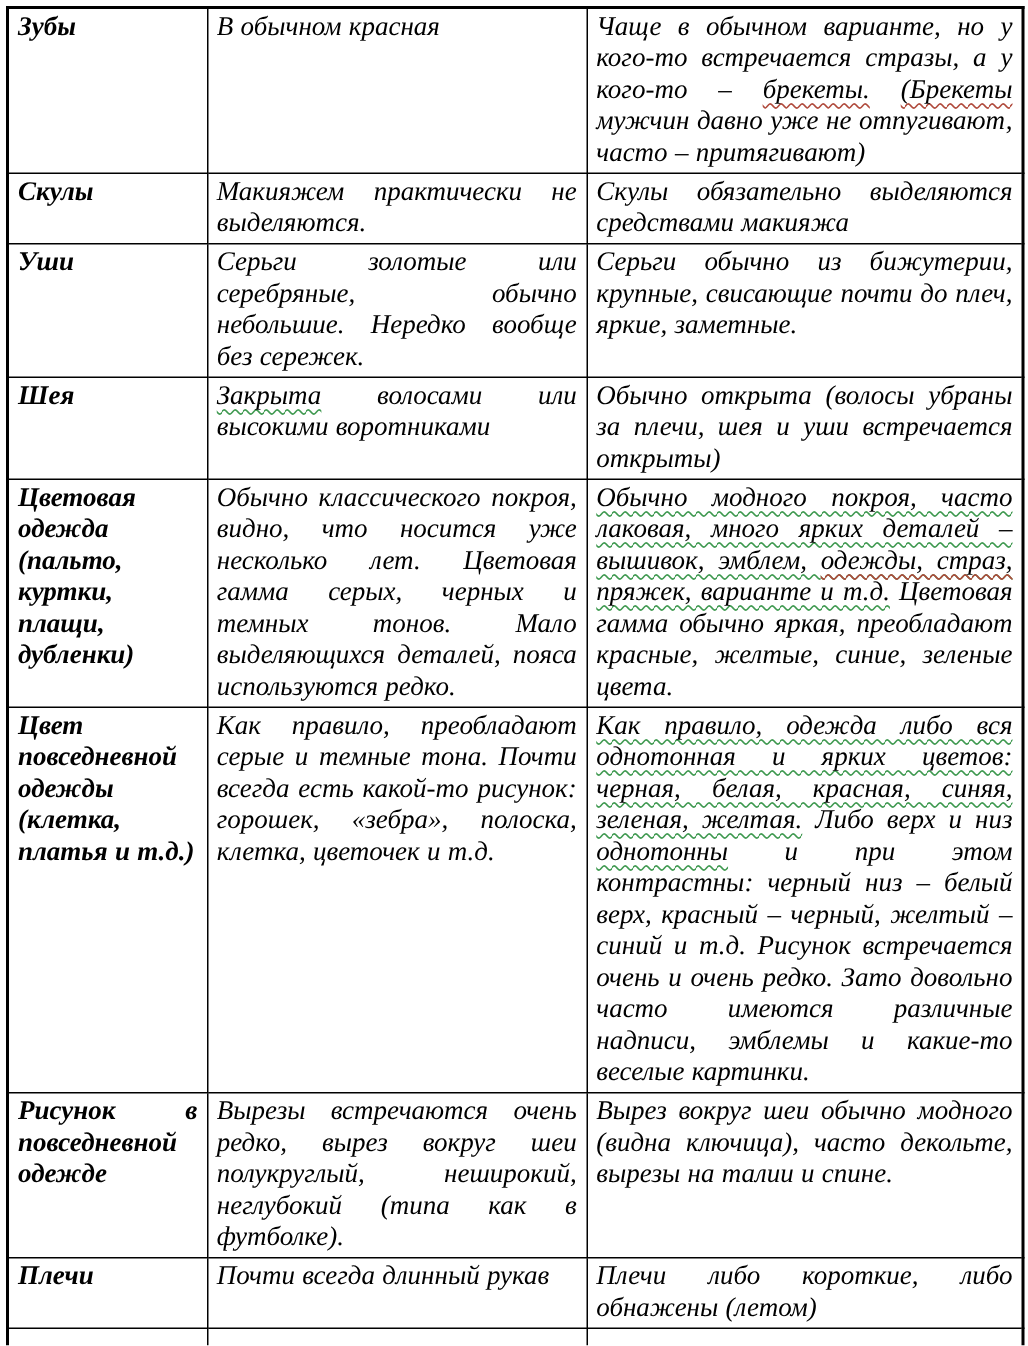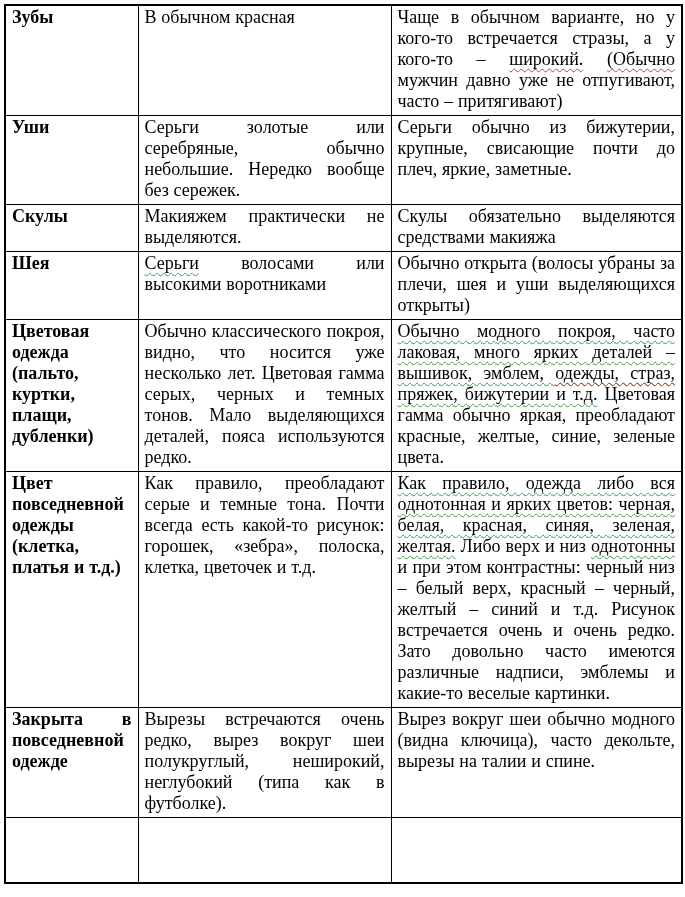"Зубы" .page { font-style: none -> italic }
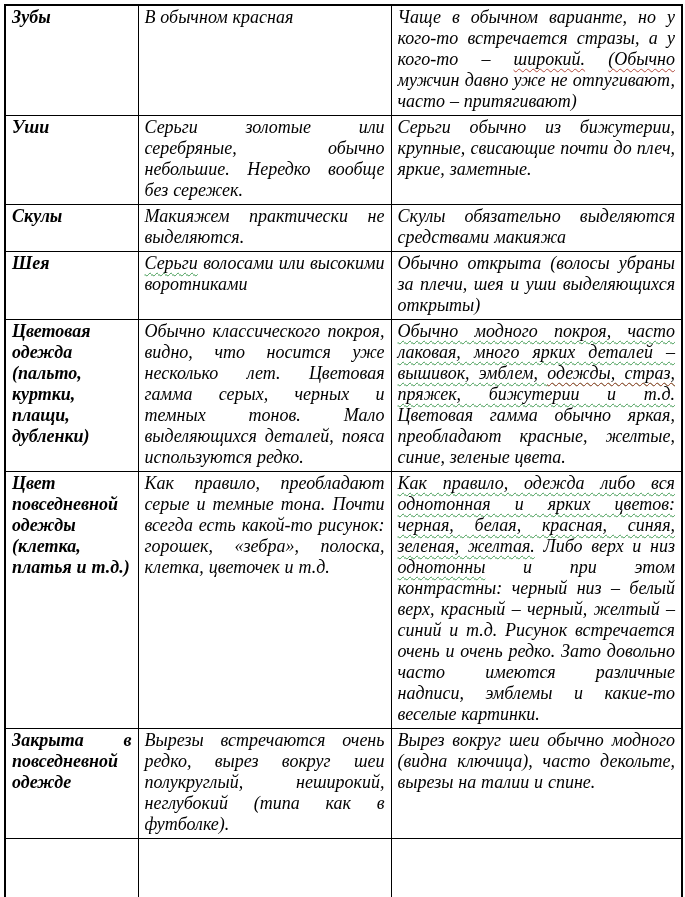"широкий." span.u-red { text: широкий -> брекеты }
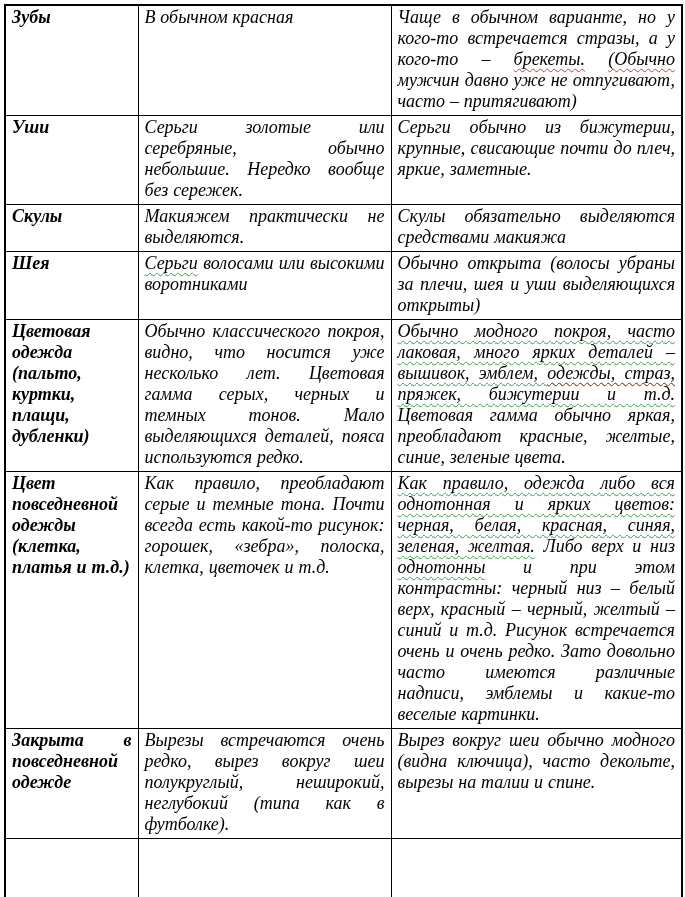"(Обычно" span.u-red { text: Обычно -> Брекеты }
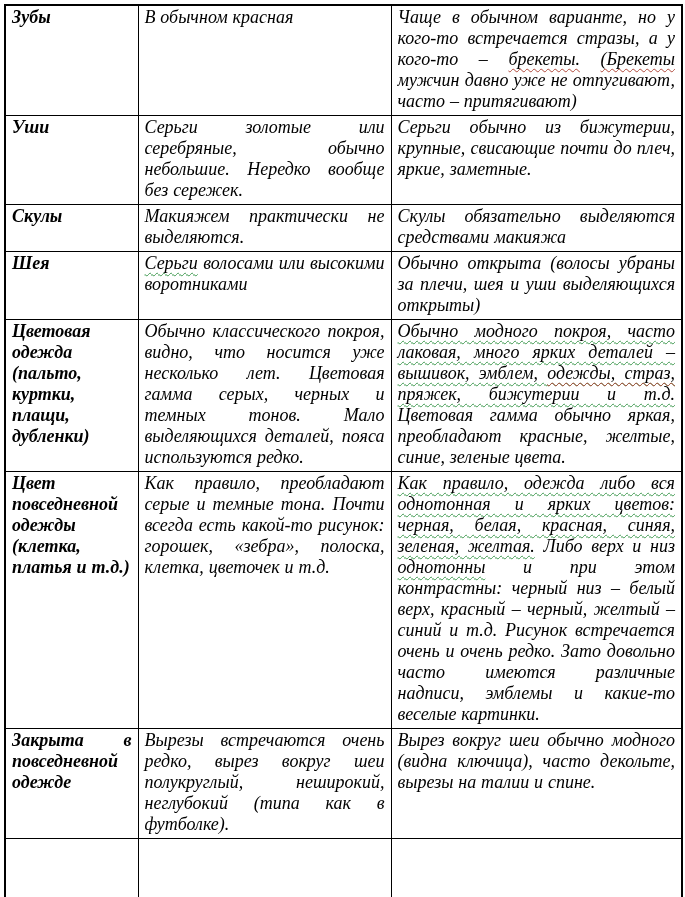"Уши" tr { order: before "Скулы" -> after "Скулы" }
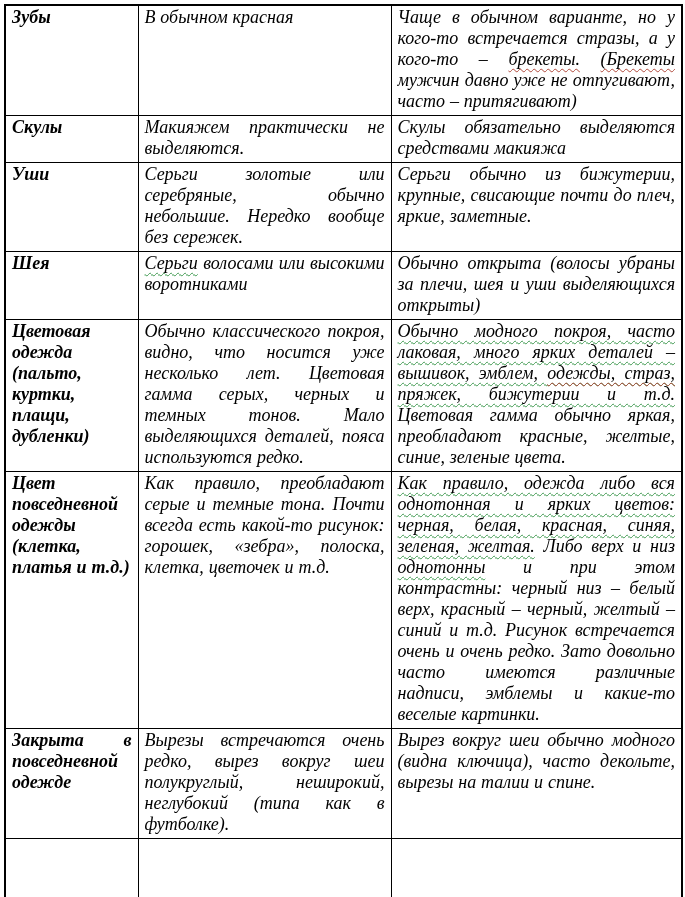"Серьги" span.u-green { text: Серьги -> Закрыта }
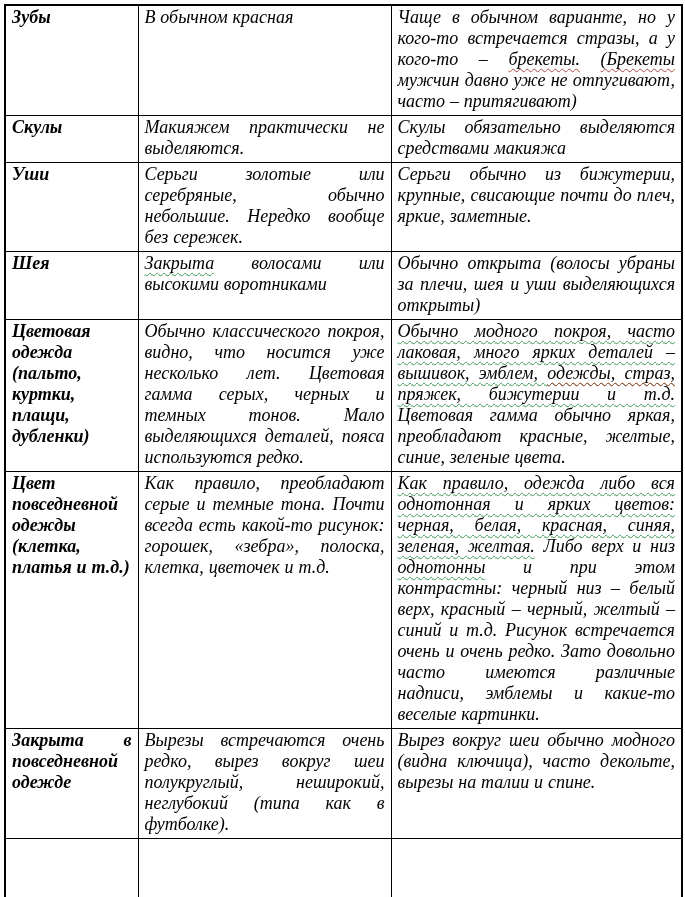"Обычно открыта (волосы убраны за" td.desc-cell { text: выделяющихся -> встречается }
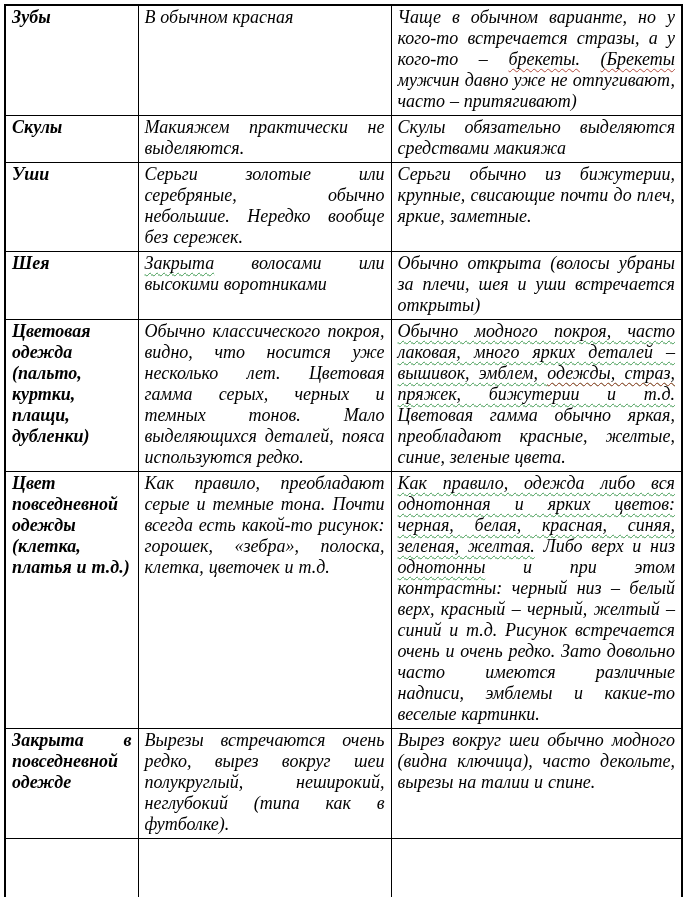"пряжек, бижутерии и т.д." span.u-green { text: бижутерии -> варианте }
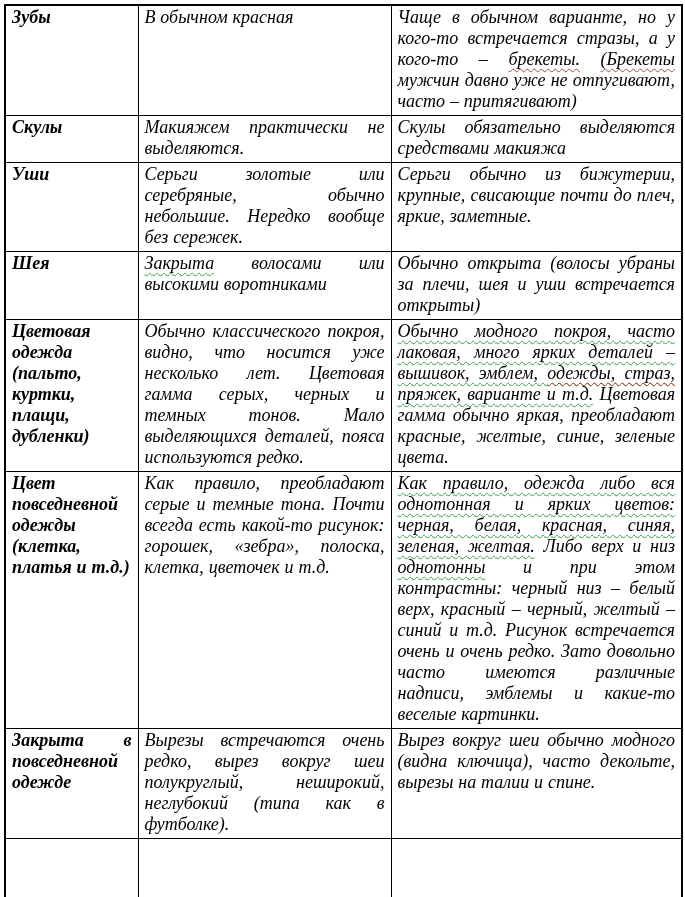"Закрыта в повседневной одежде" td.feature-cell { text: Закрыта -> Рисунок }
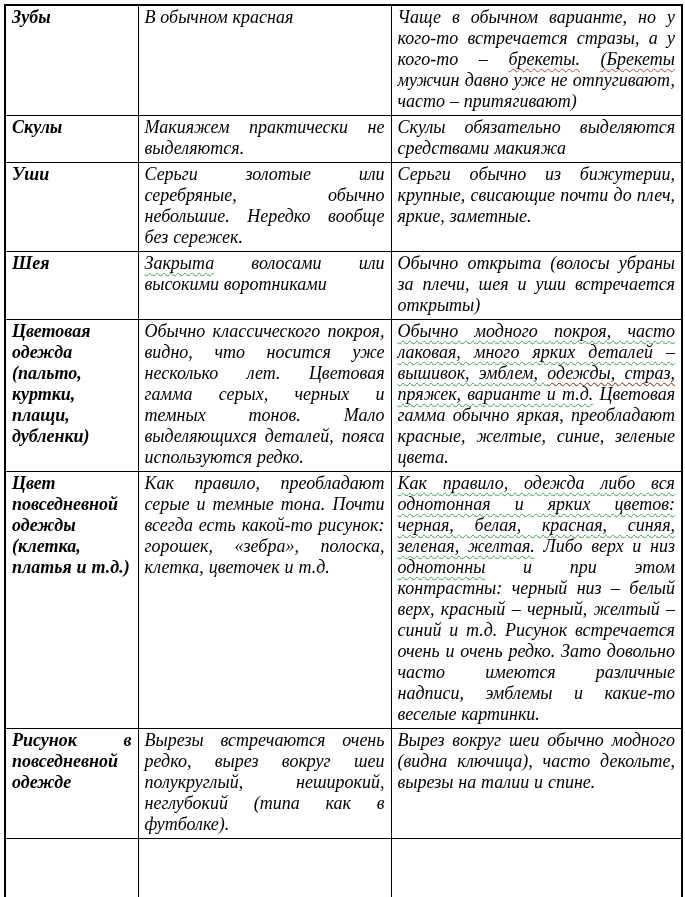"Плечи" tr { html: none -> <tr> <td>Плечи</td> <td>Почти всегда длинный рукав</td> <td>Плечи либо короткие, либо обнажены (летом)</td> </tr> }
